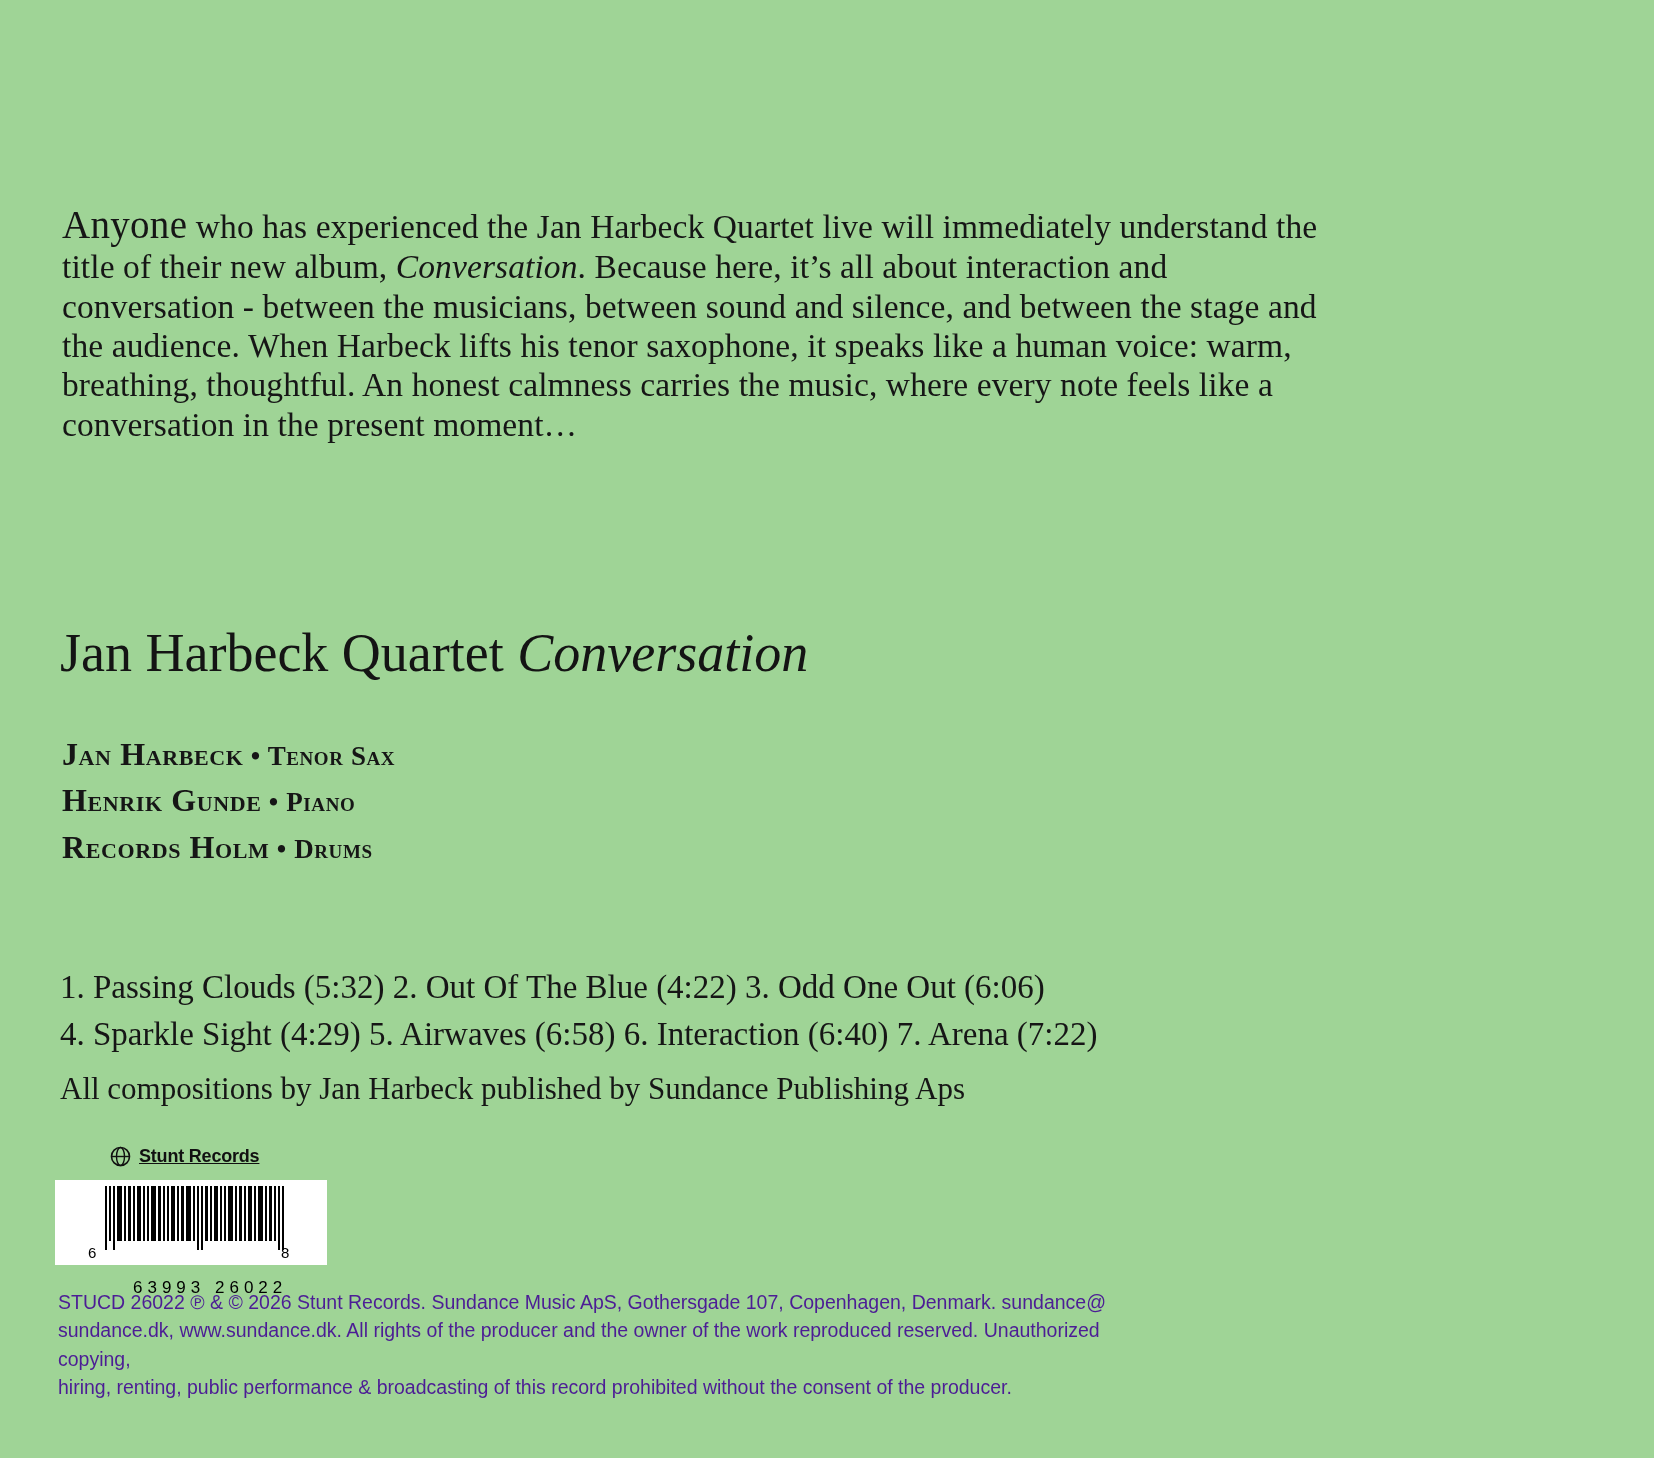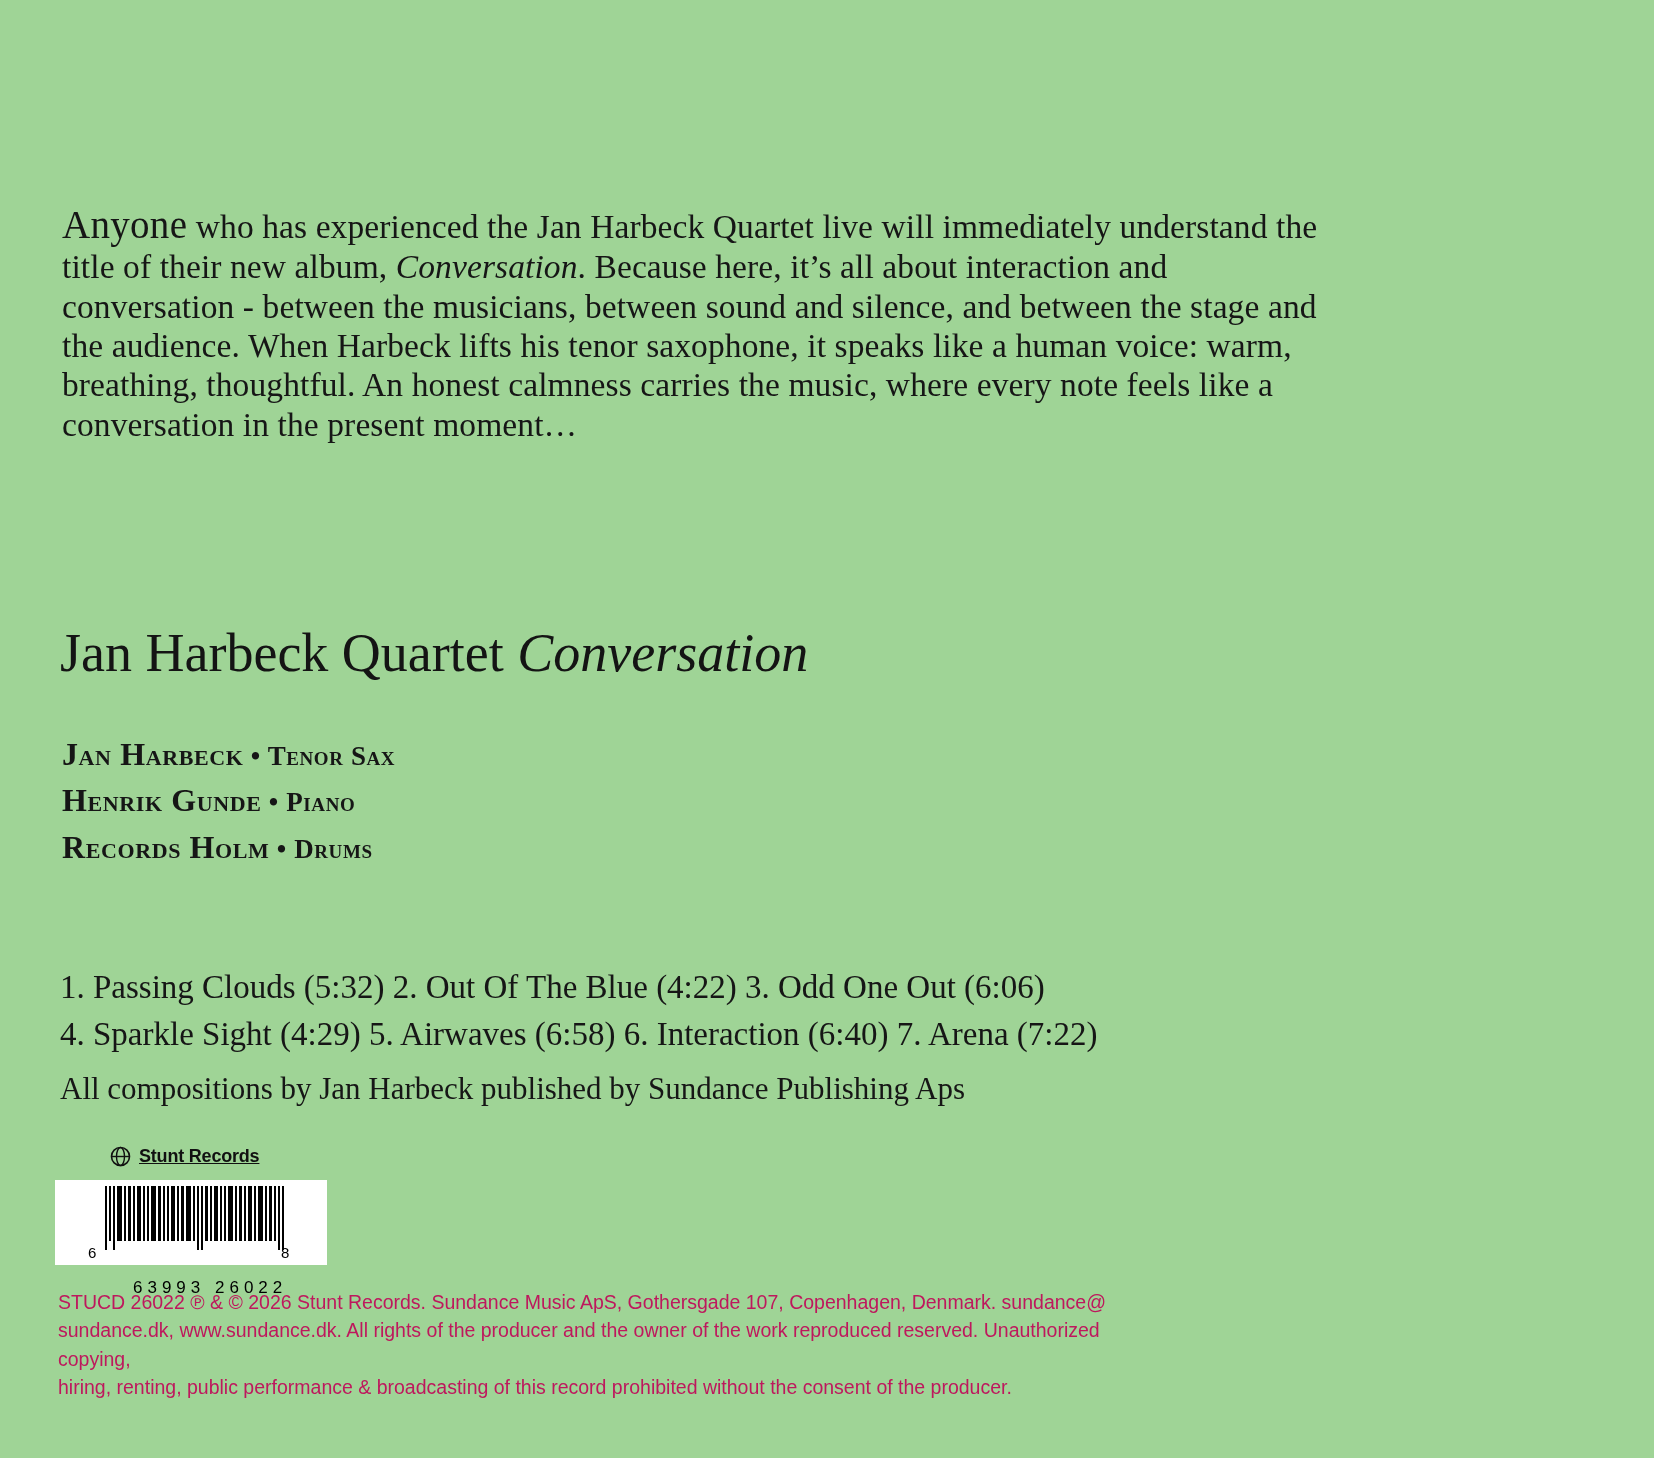"STUCD 26022 ℗ & ©" .legal { color: #be185d -> #4c1d95 }
